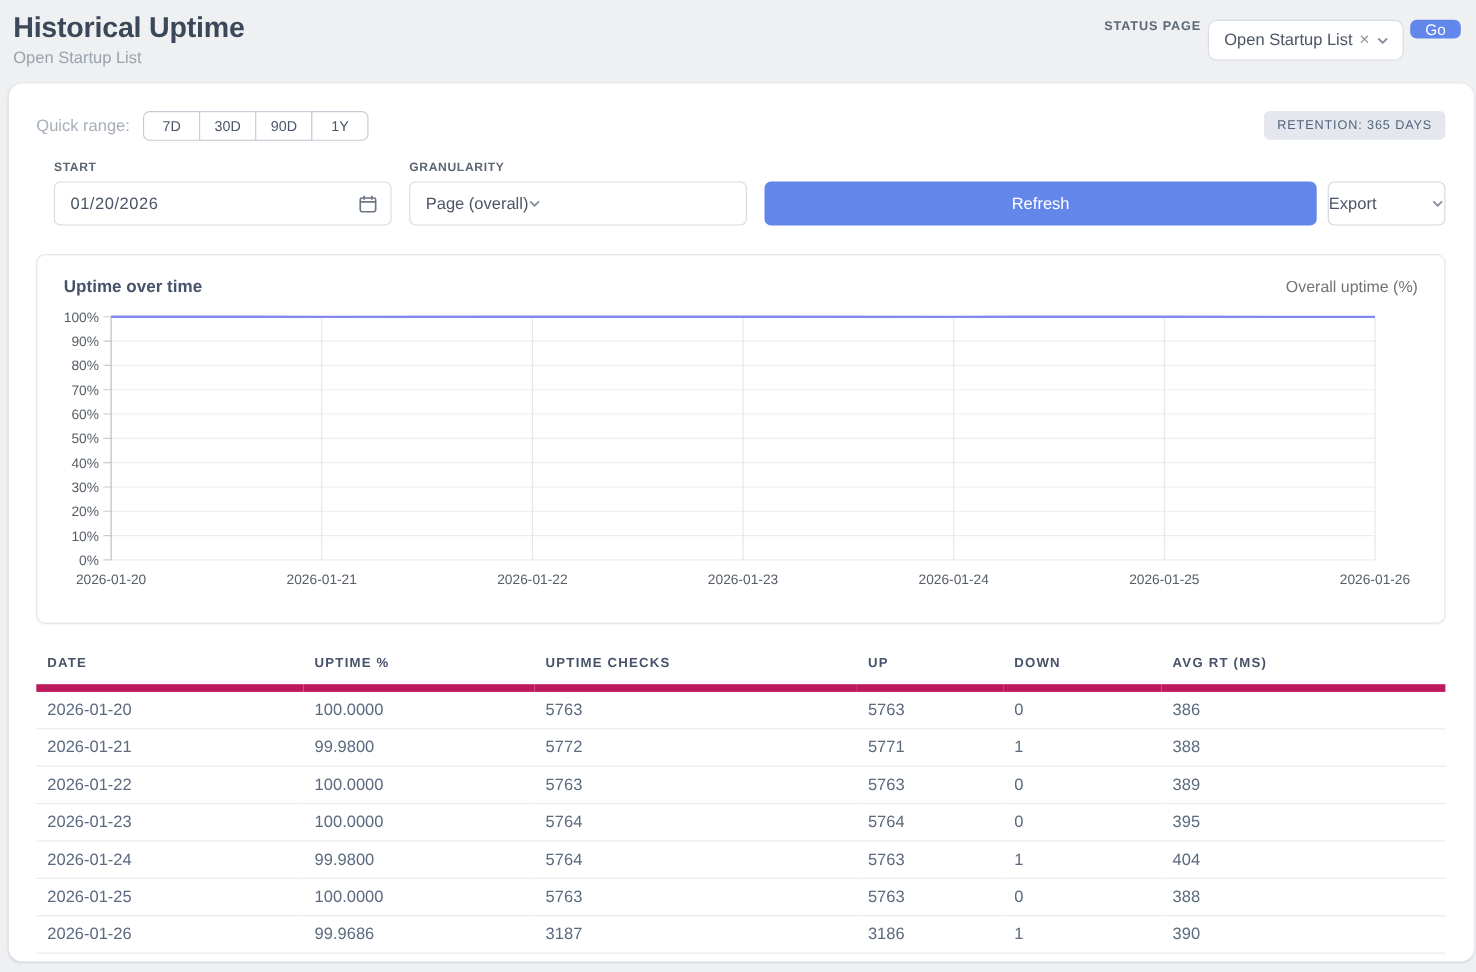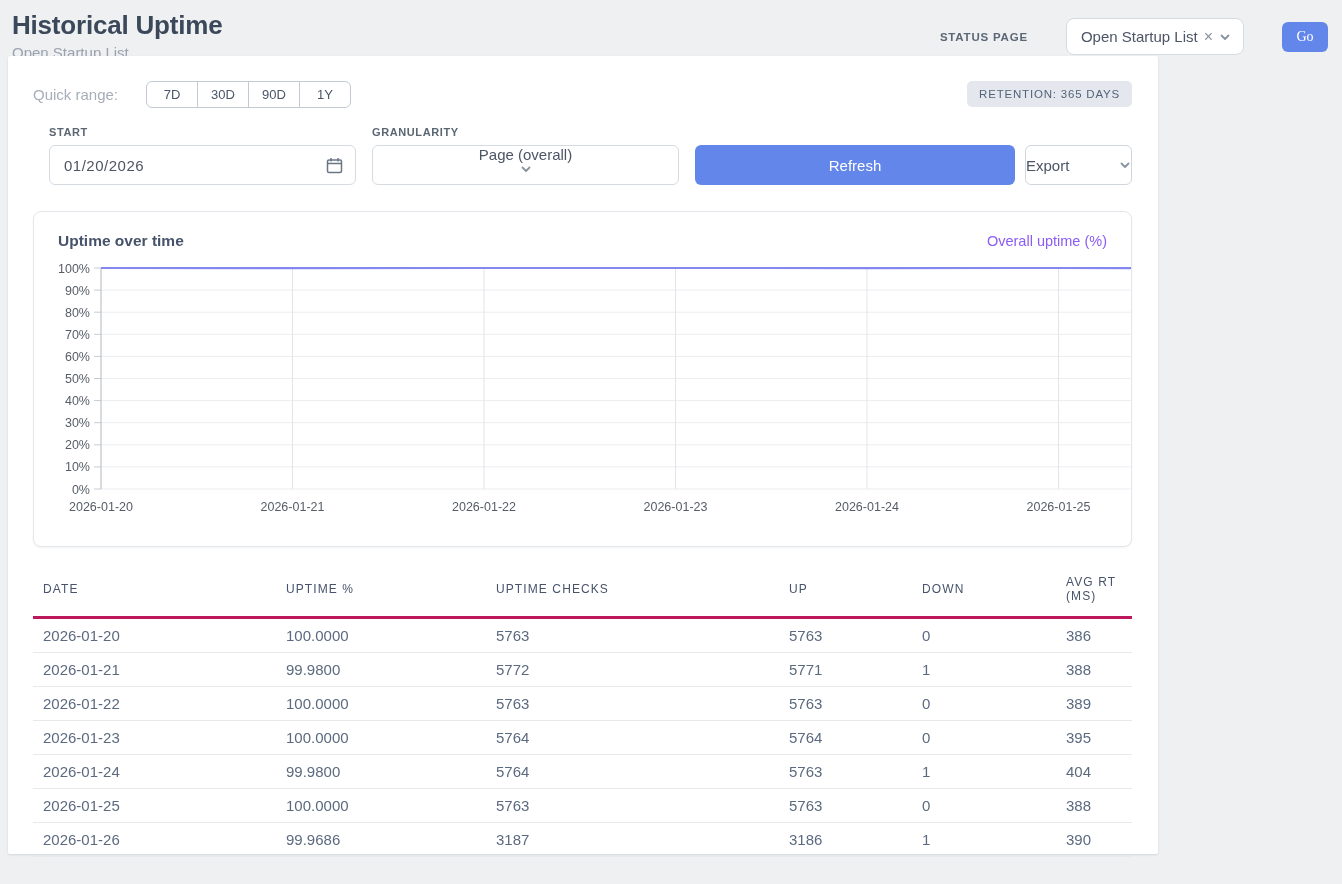"STATUS PAGE" .header-right { align-items: center -> flex-start; gap: 38px -> 6px }
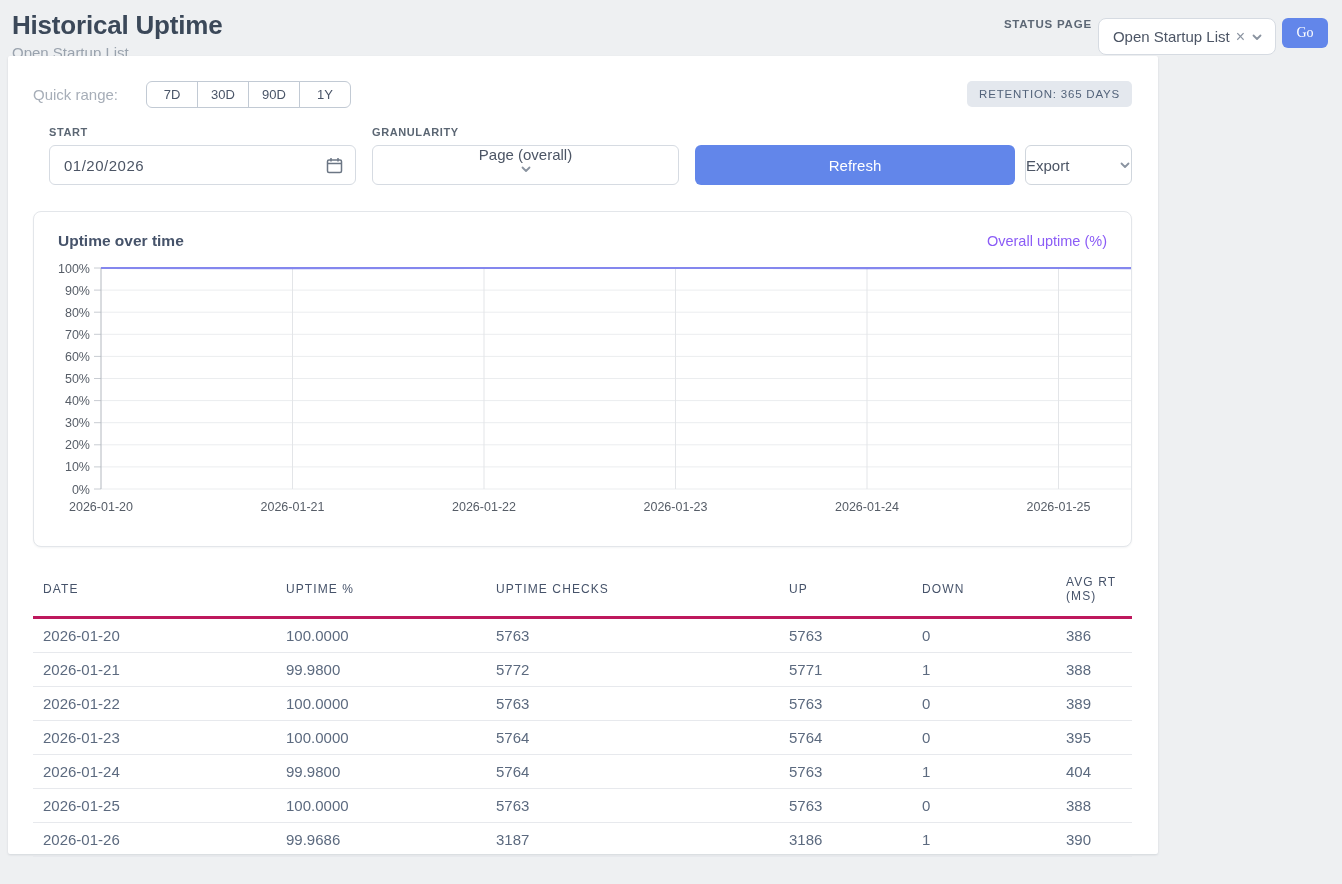"Go" .go-btn { font-family: Liberation Serif, serif -> Liberation Sans, sans-serif; height: 30px -> 17px }
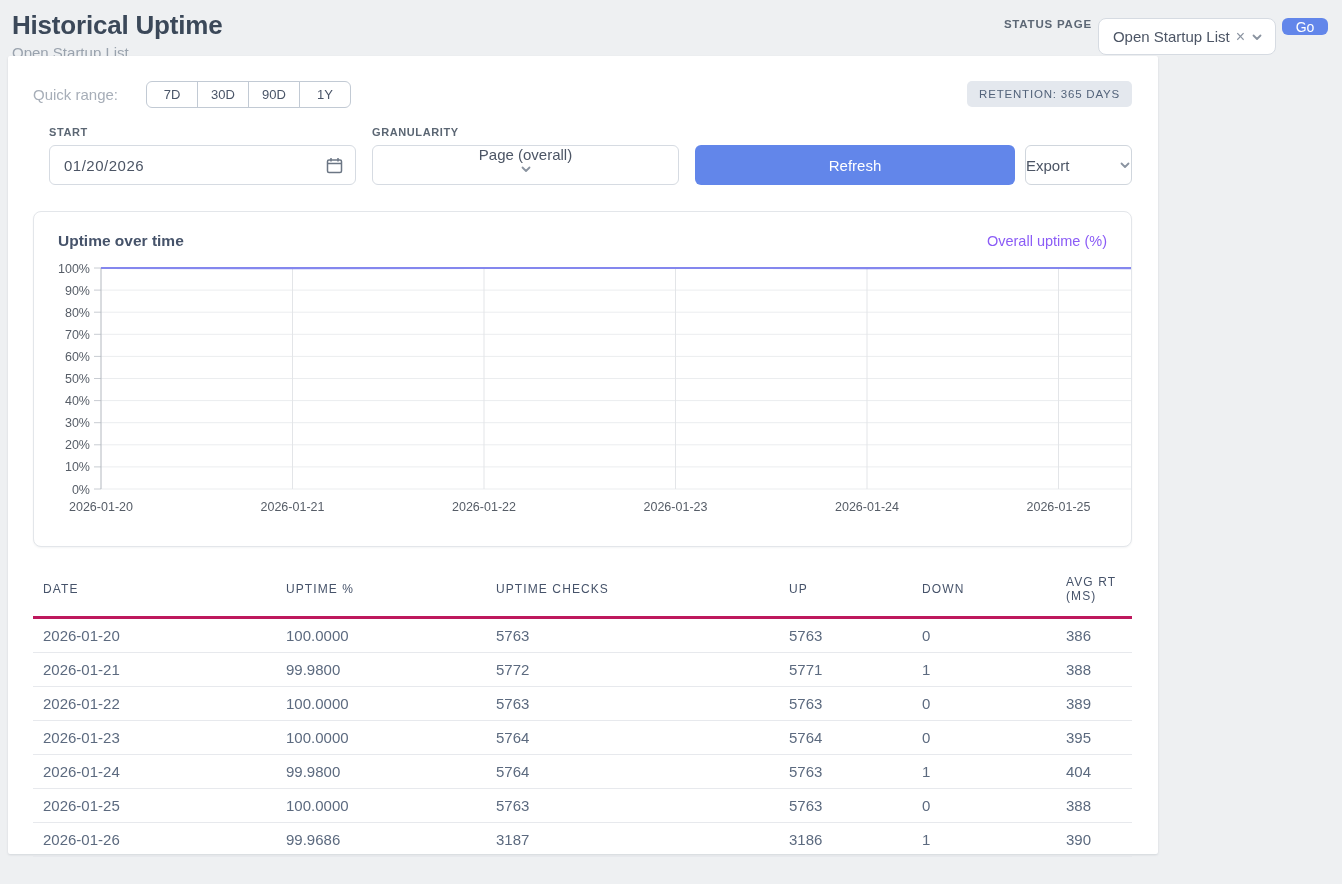"Quick range:" .main-card { border-radius: 2px -> 12px; top: 56px -> 76px; width: 1150px -> 1332px }
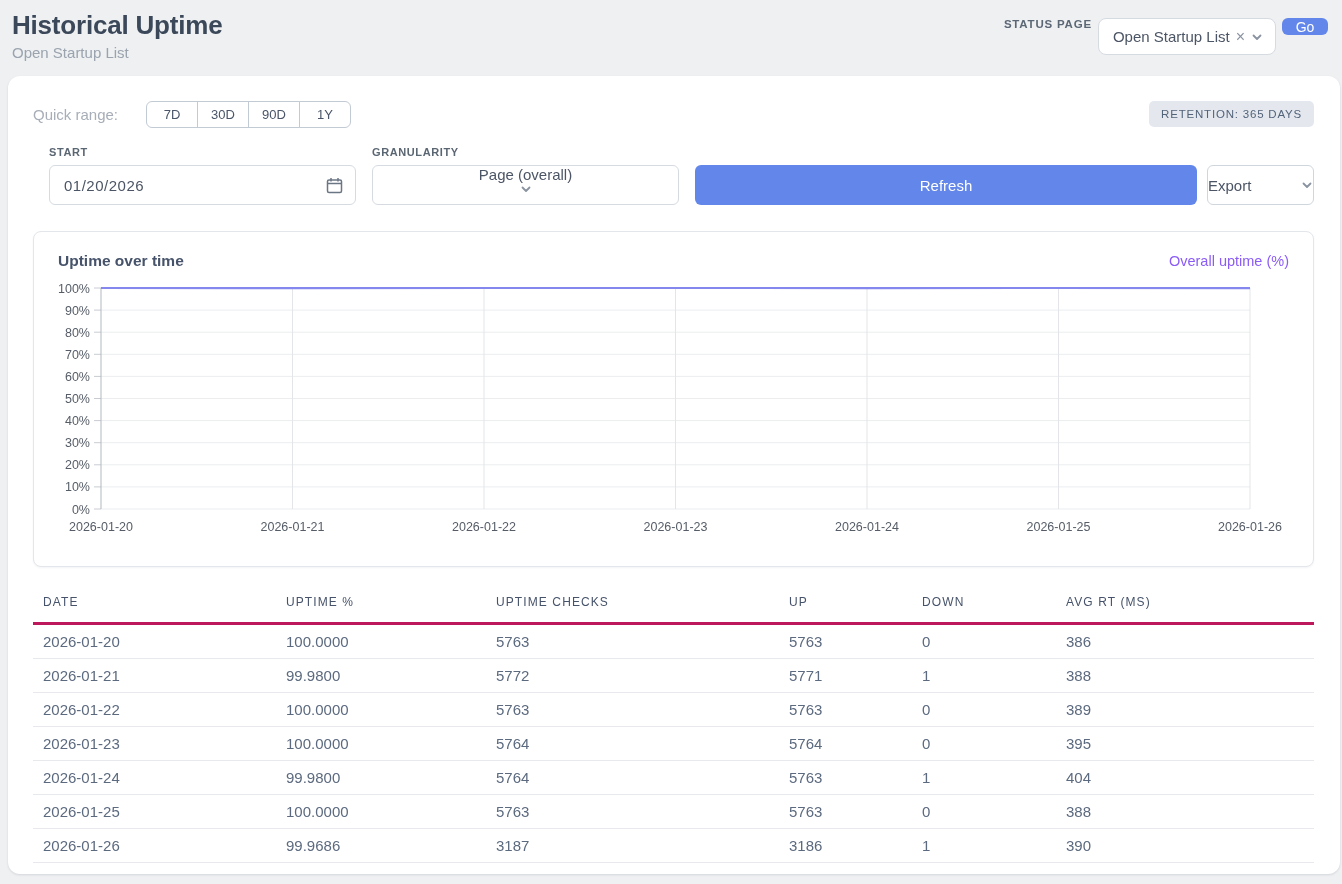"7D" .qr-btn:first-child { margin-left: 16px -> 0 }
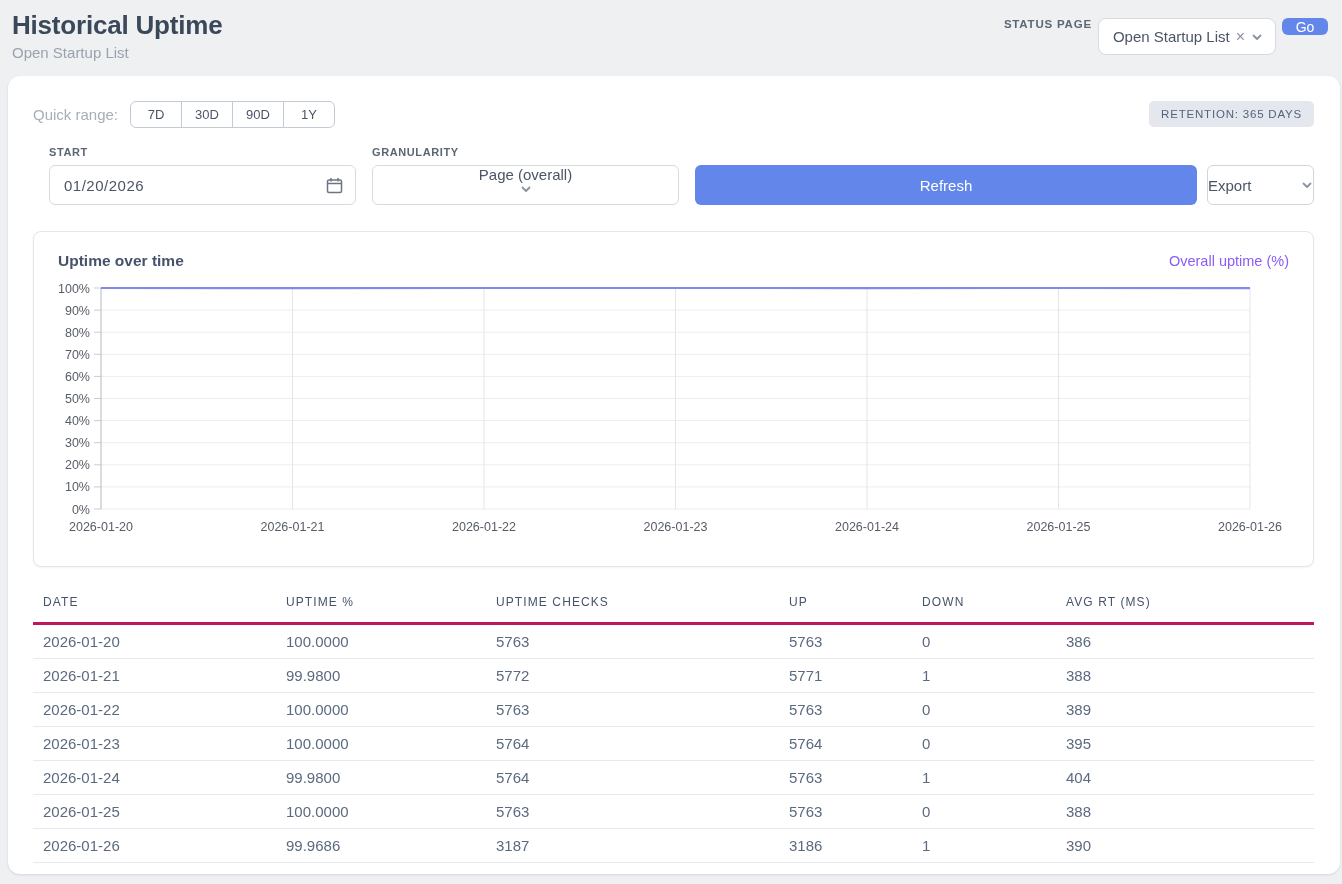"Page (overall)" .select-wrap { flex-direction: column -> none }
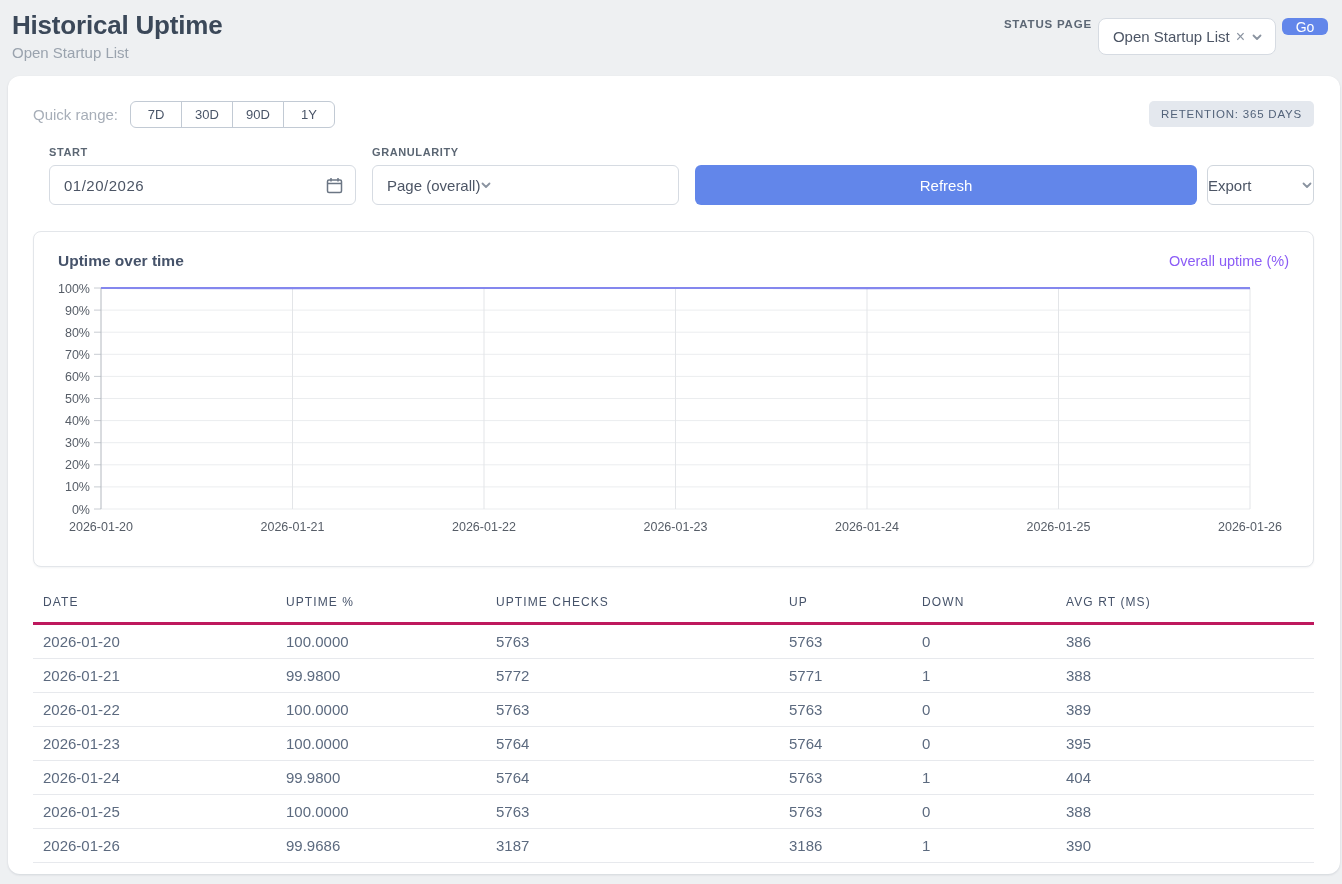"Overall uptime (%)" .chart-legend { color: #8b5cf6 -> #737373 }
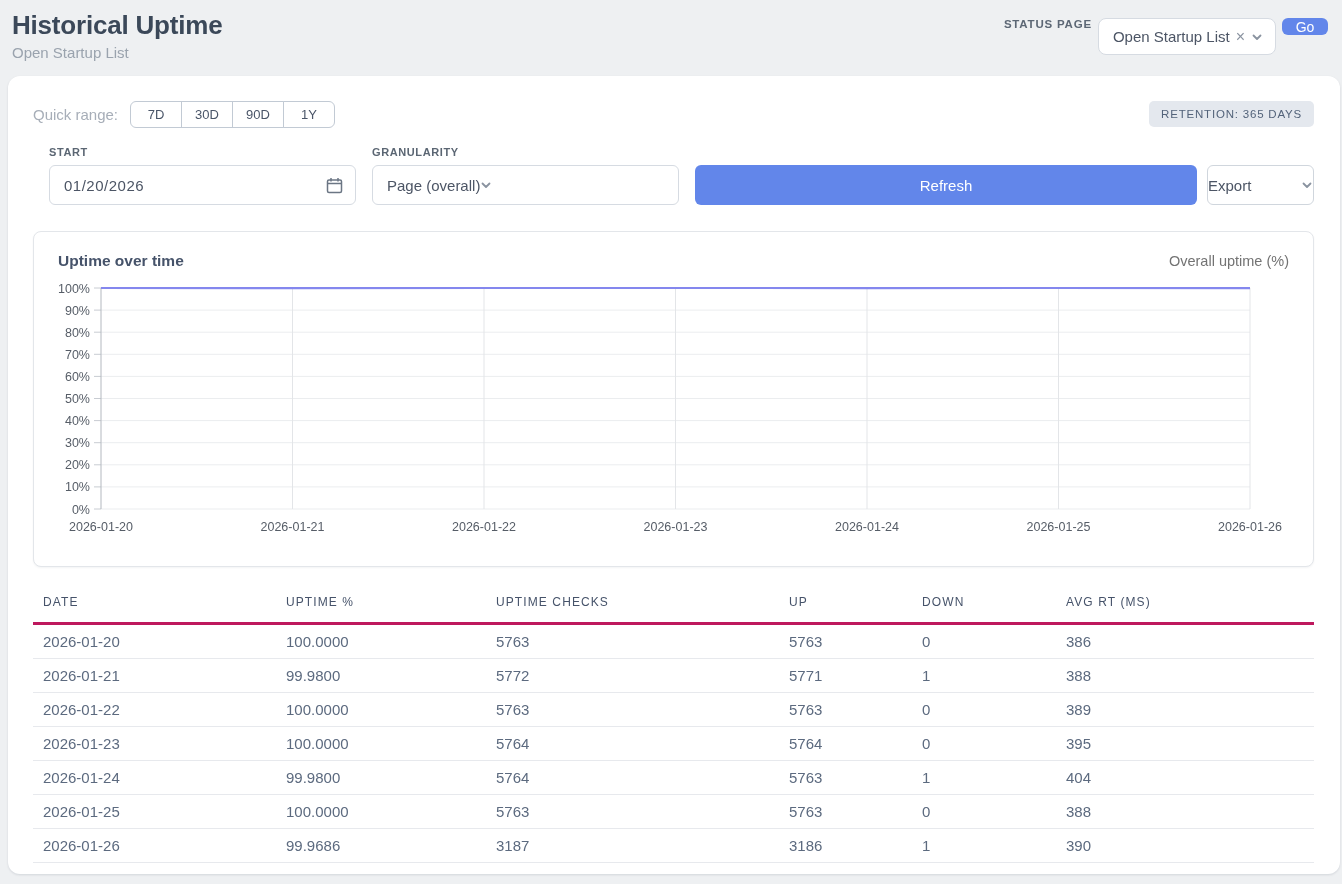"DATE" .uptime-table th { border-bottom: 3px solid #be185d -> 7px solid #be185d; font-weight: 400 -> 700 }
